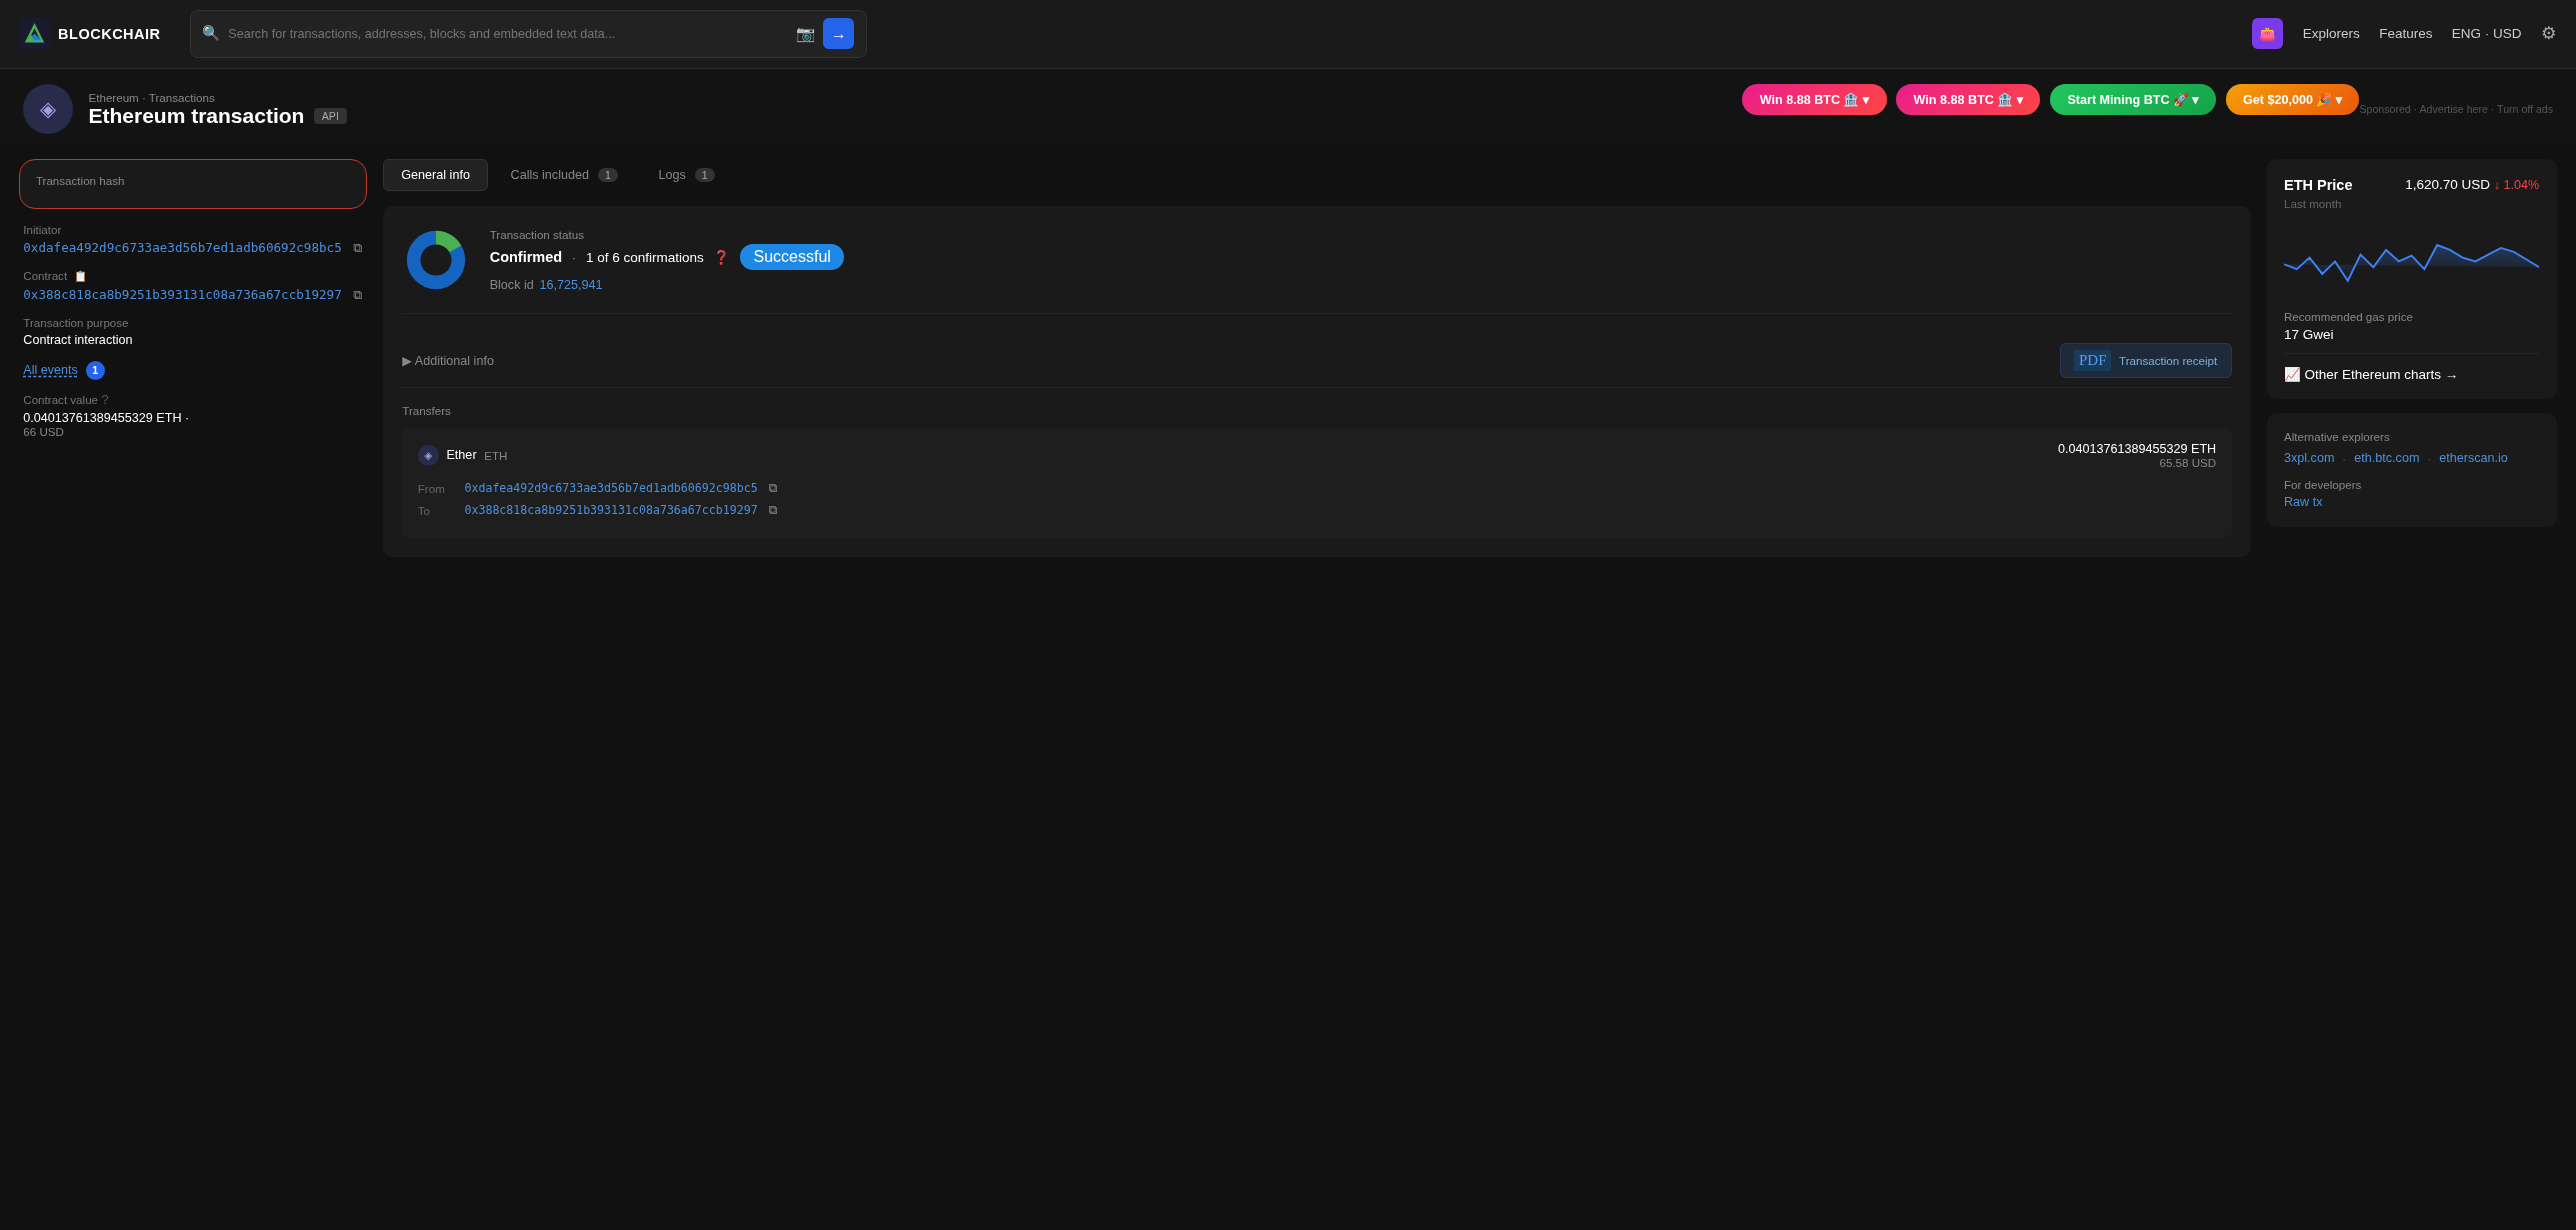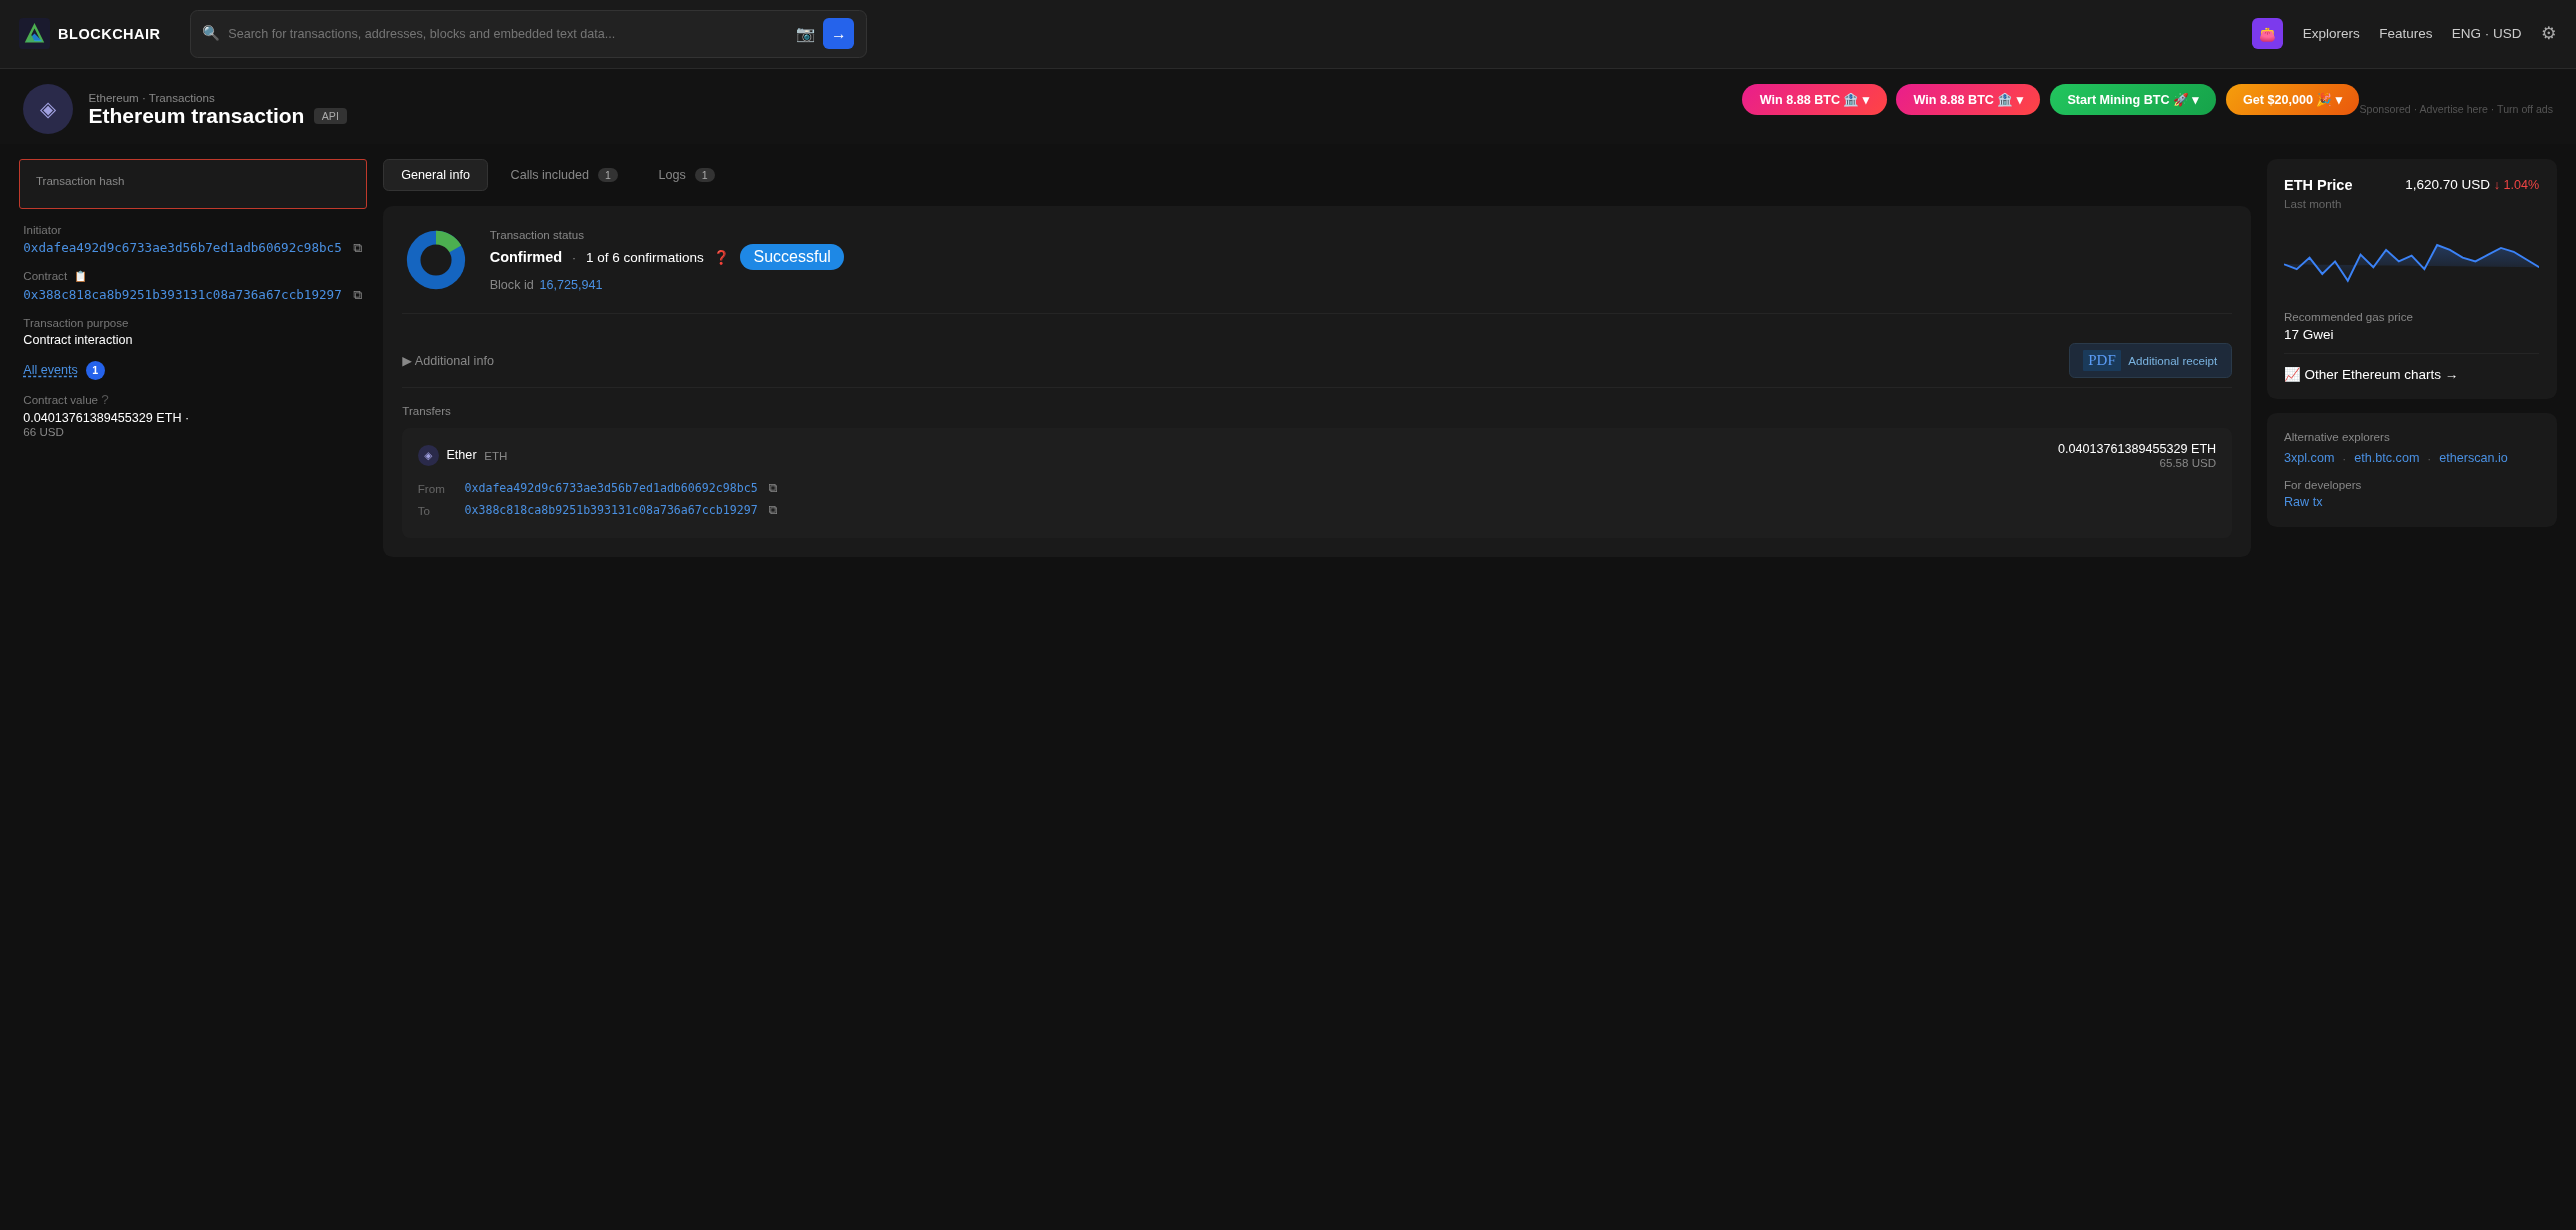"Transaction hash" .tx-hash-box { border-radius: 3px -> 16px }
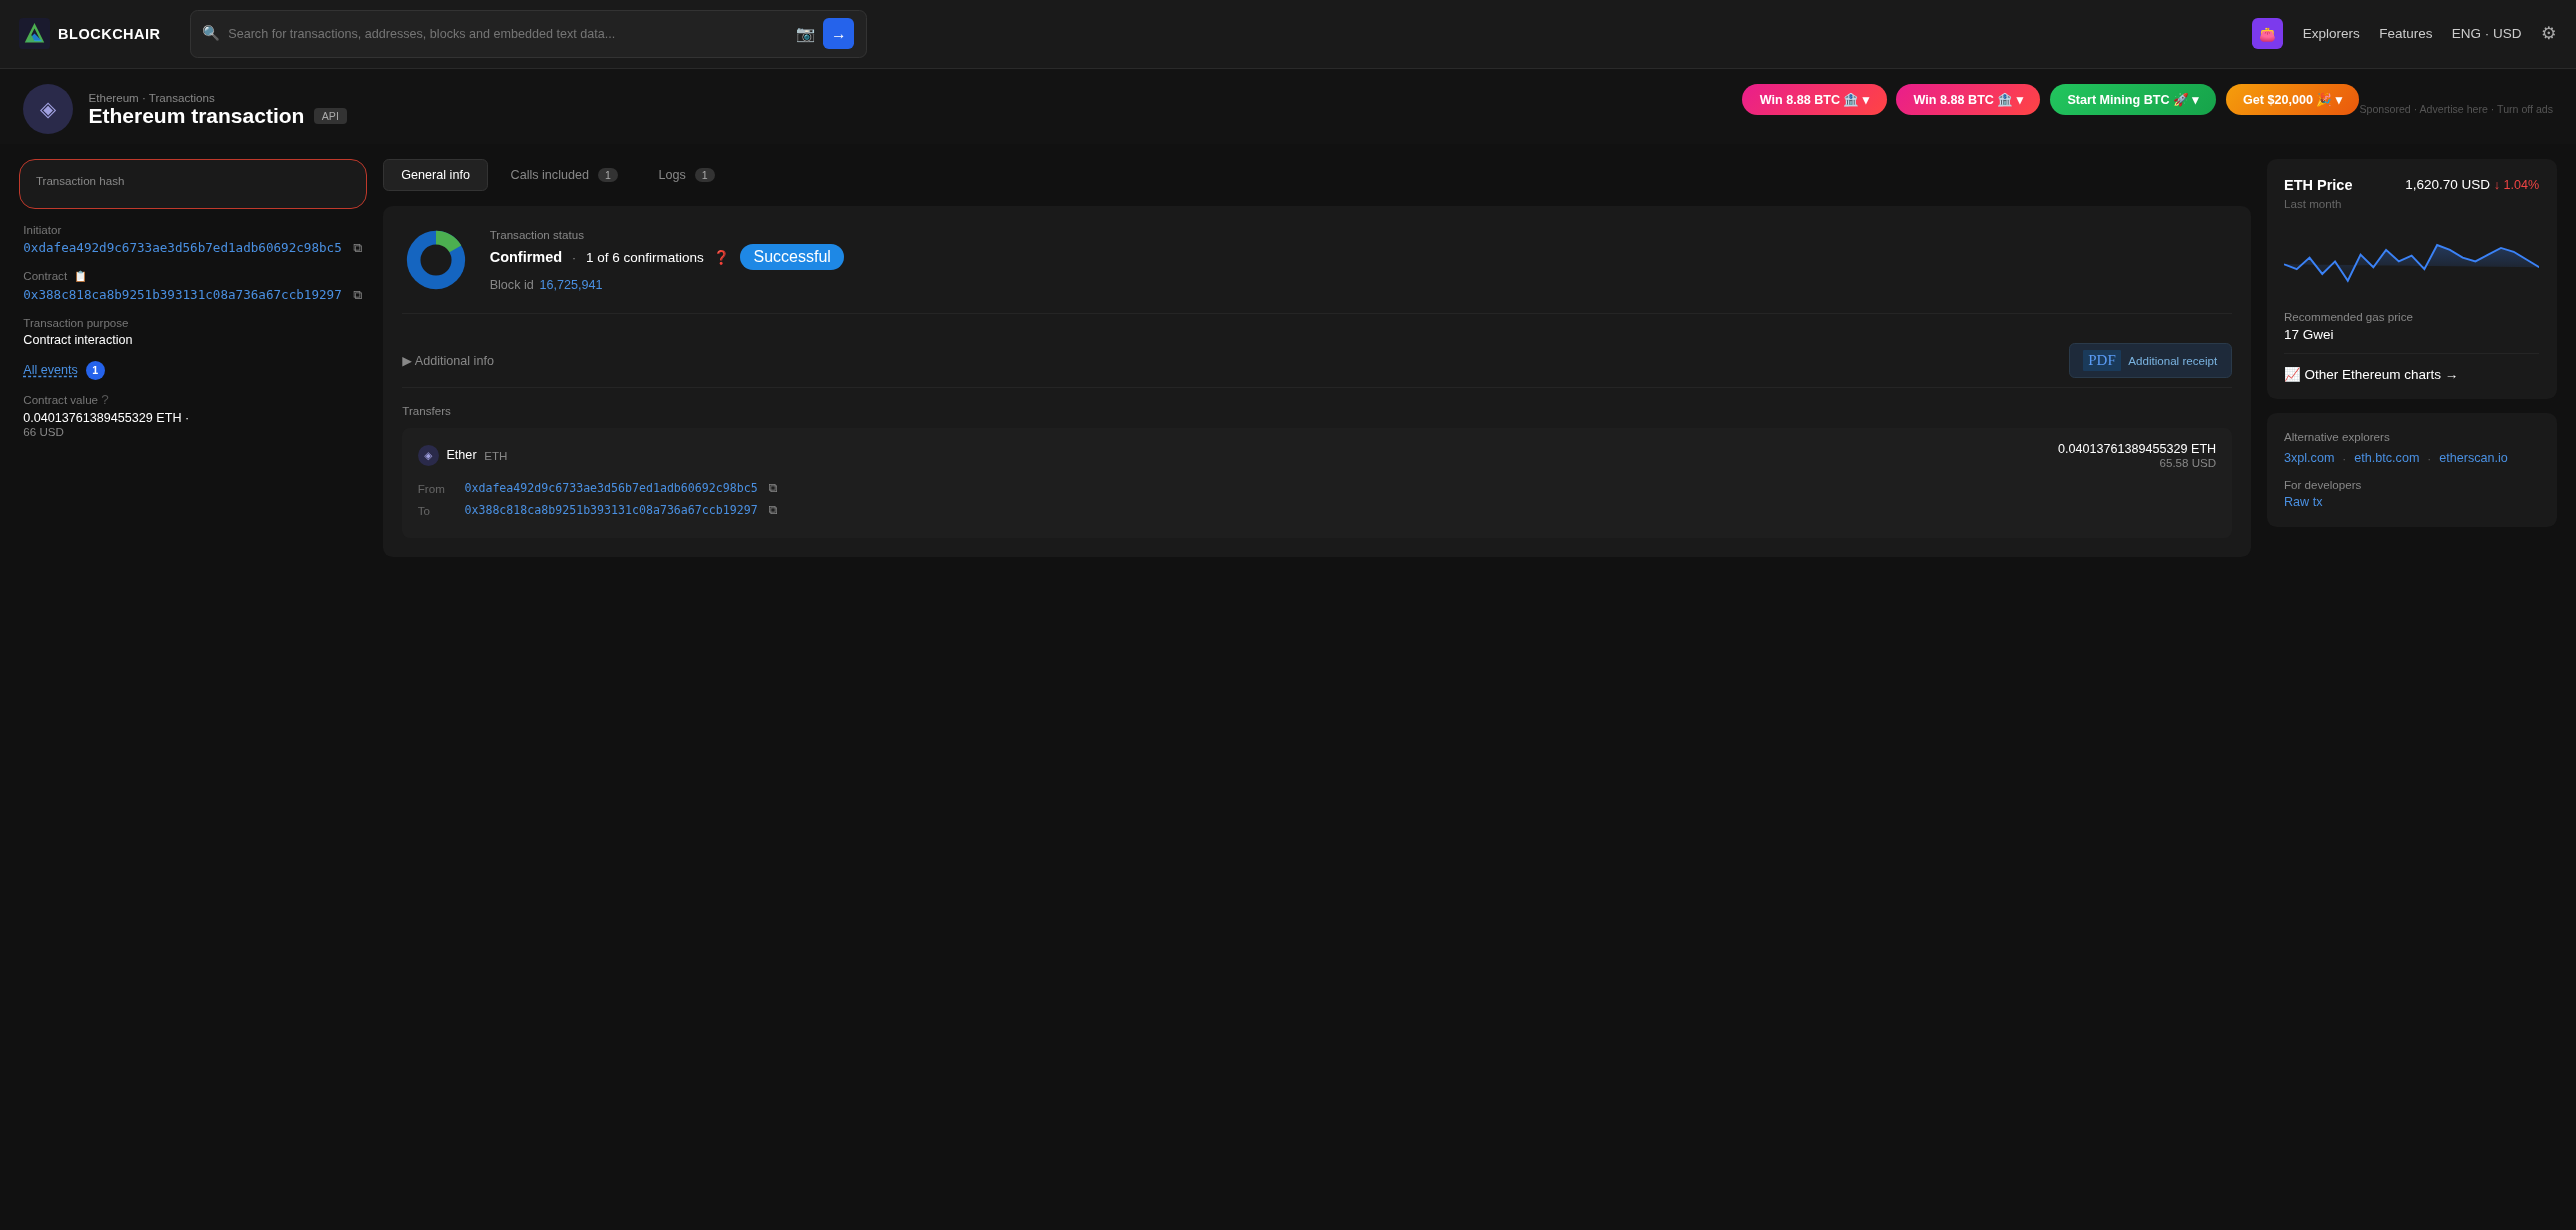"Additional receipt" span { text: Additional -> Transaction }
